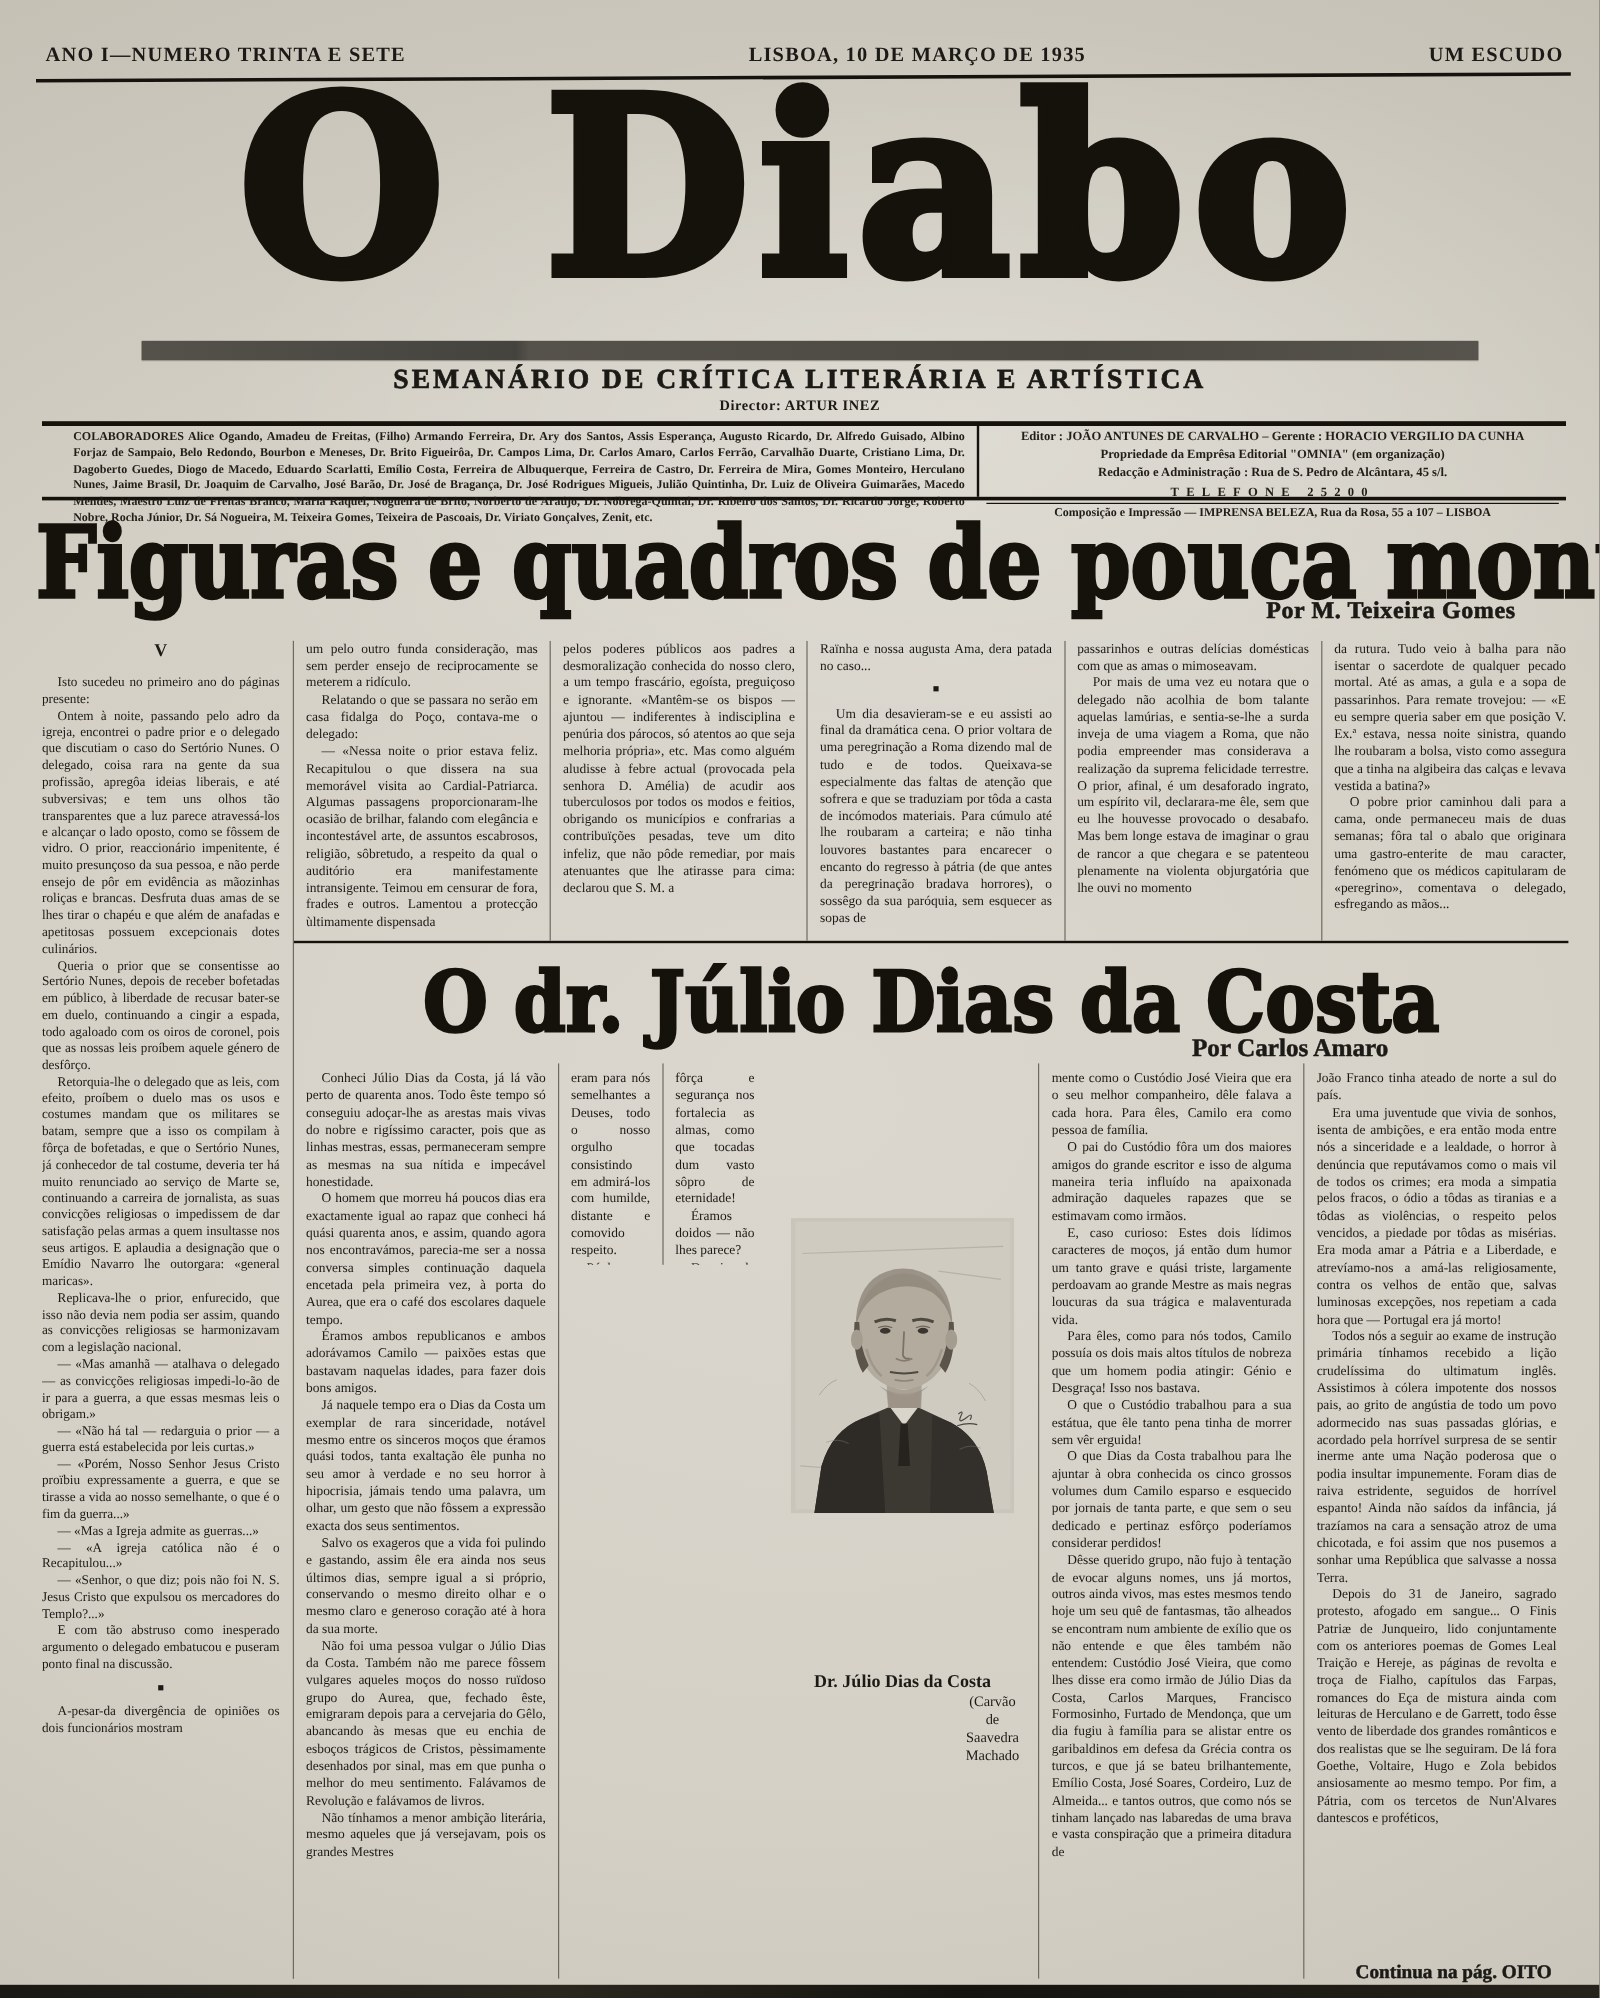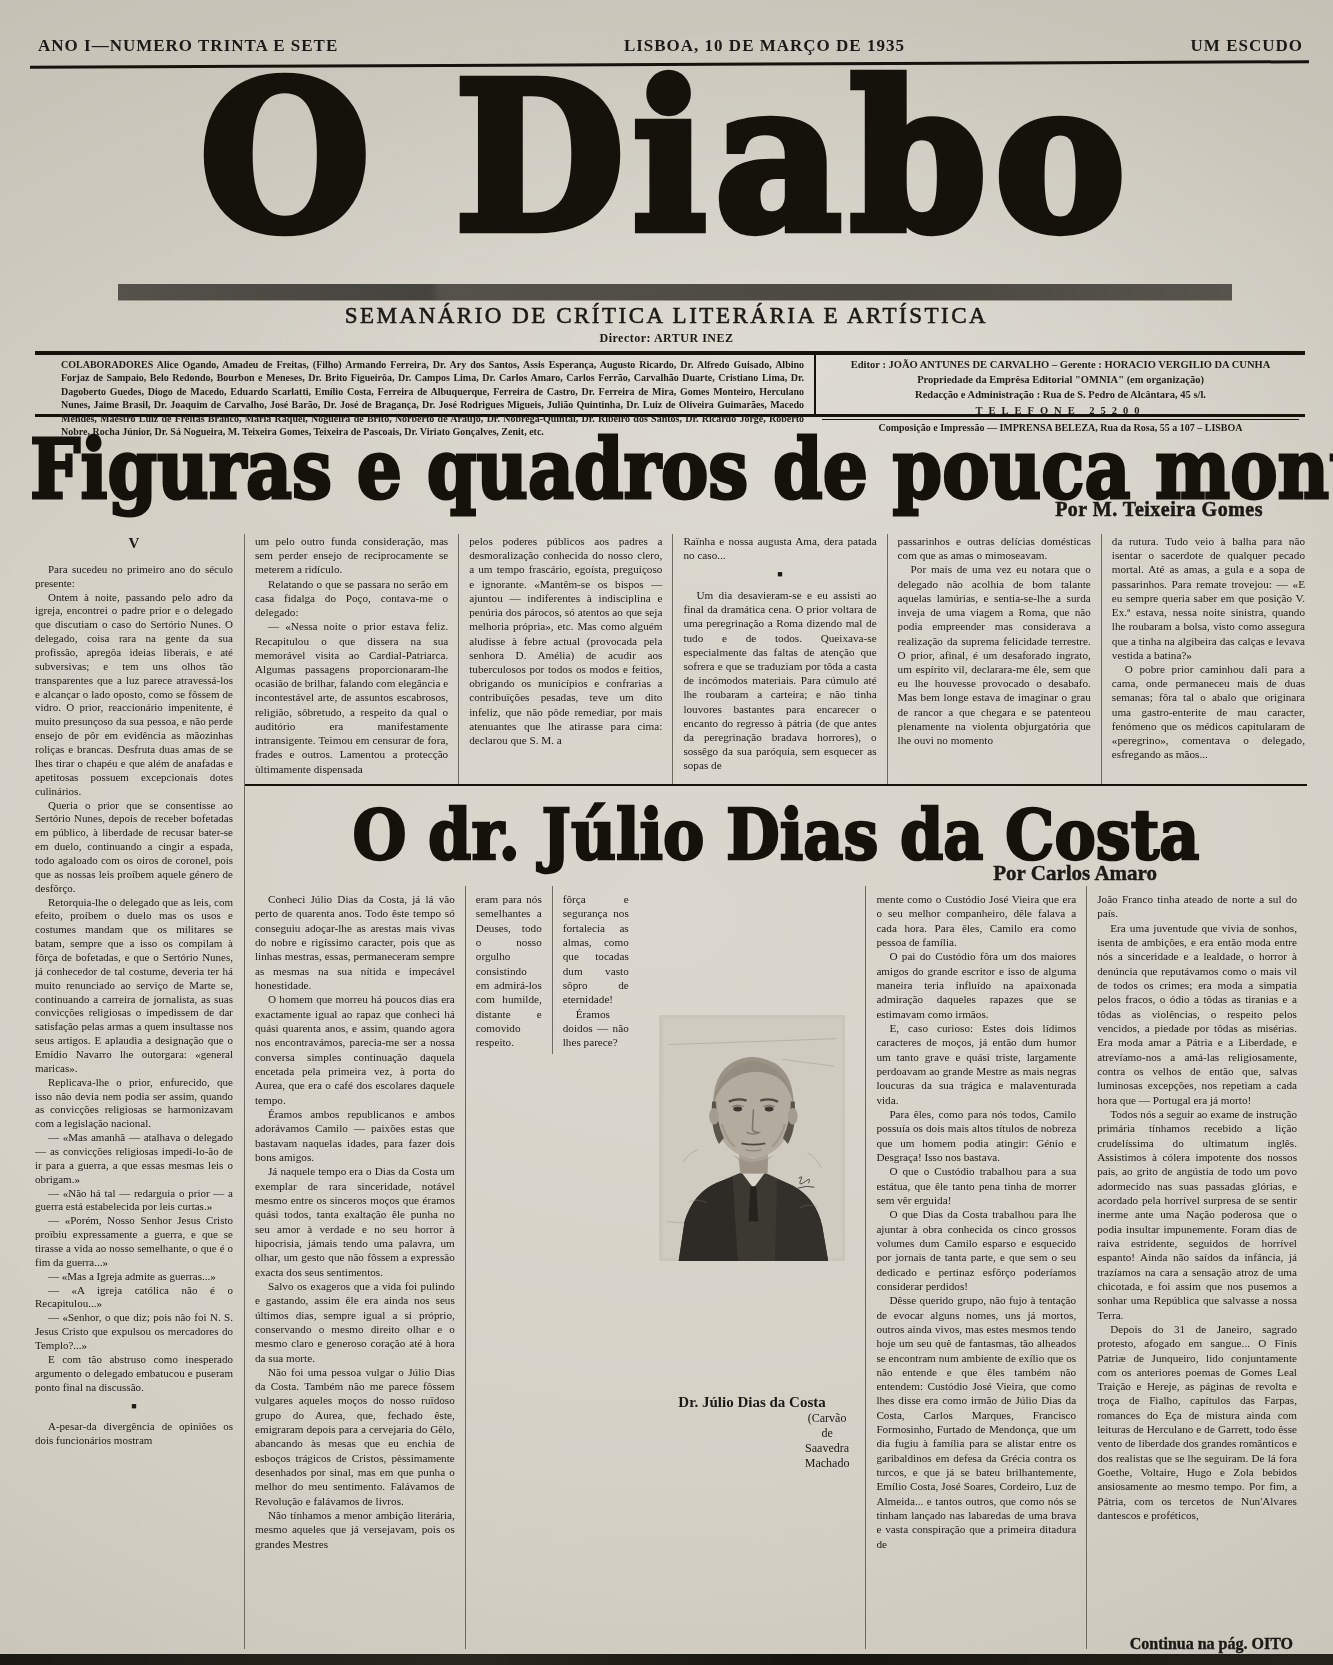"SEMANÁRIO DE CRÍTICA LITERÁRIA E" .subtitle { font-weight: normal -> bold }
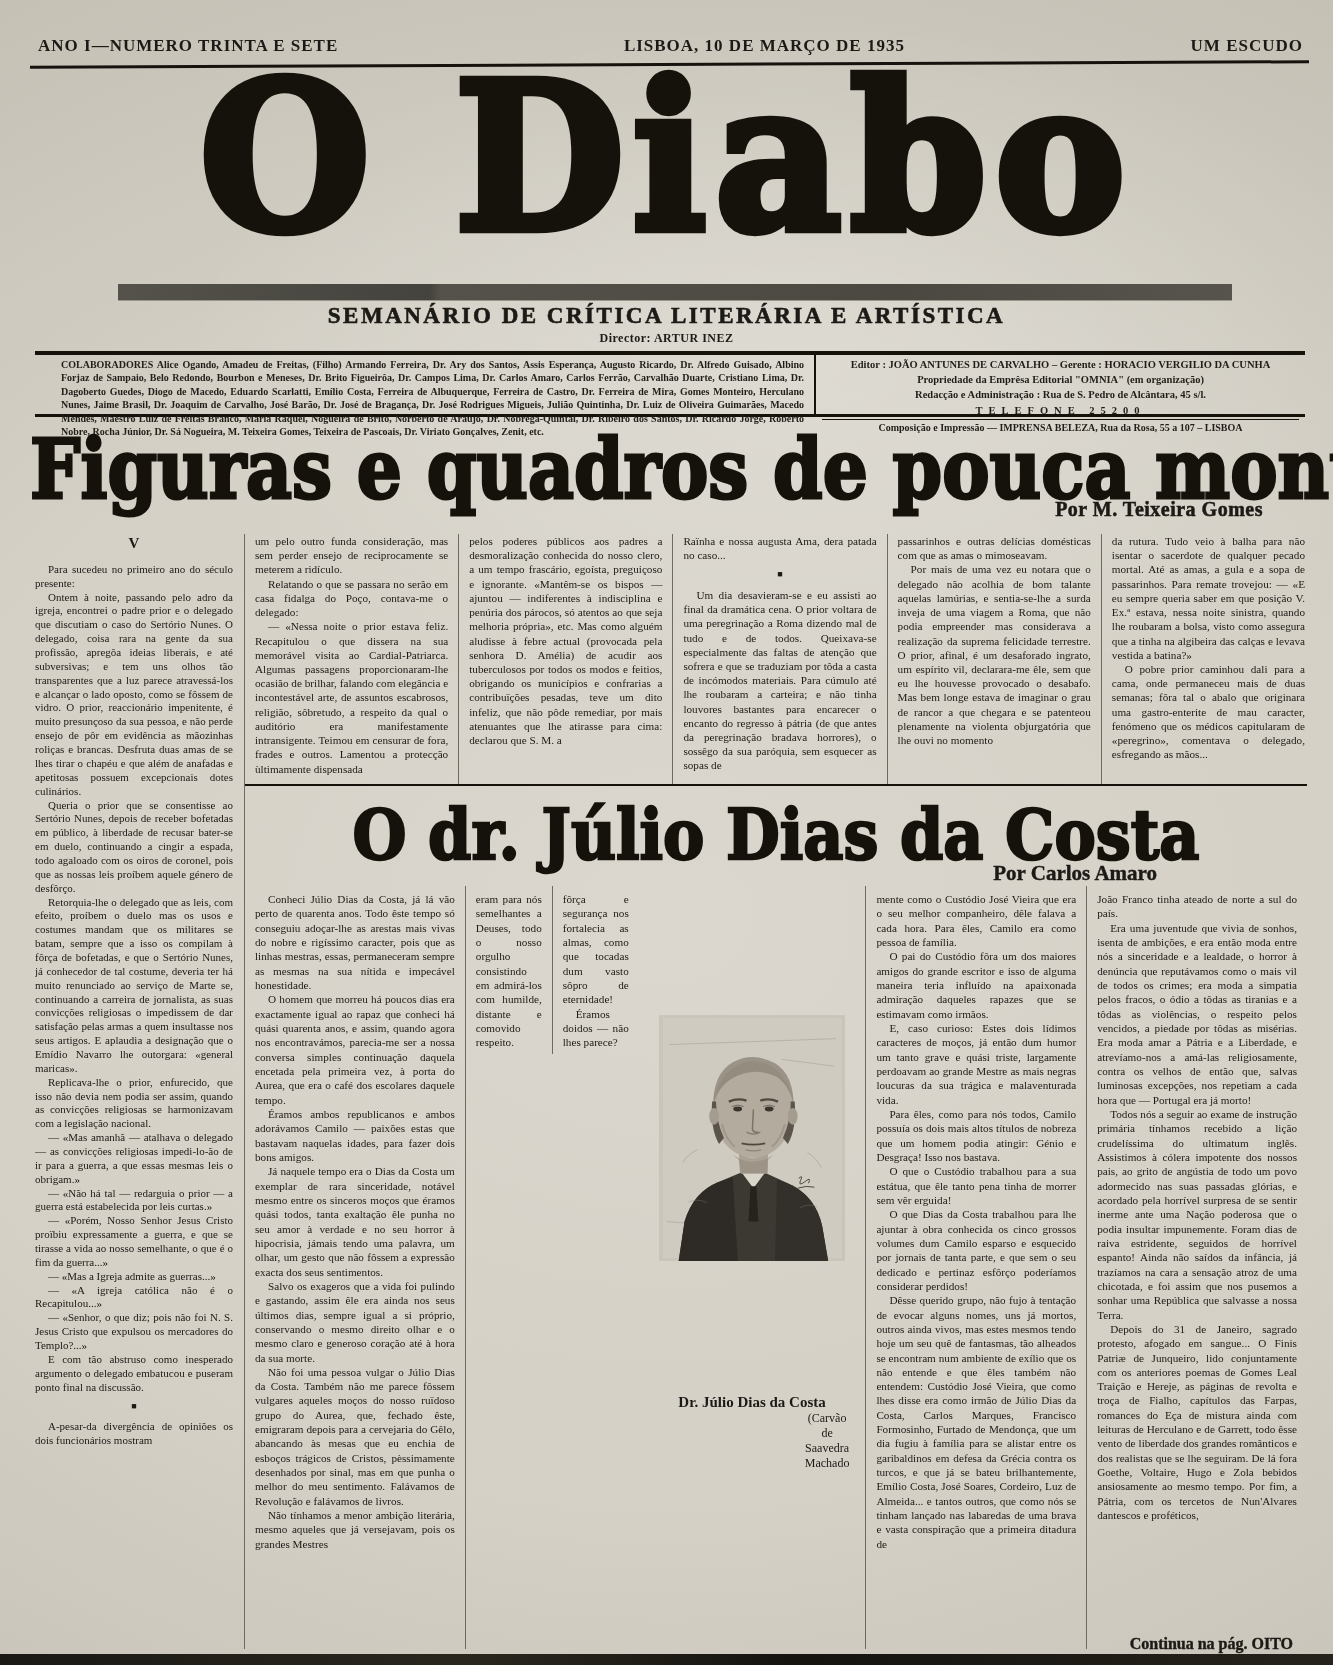"Para sucedeu no primeiro ano" p { text: Para sucedeu no primeiro ano do século -> Isto sucedeu no primeiro ano do páginas }
